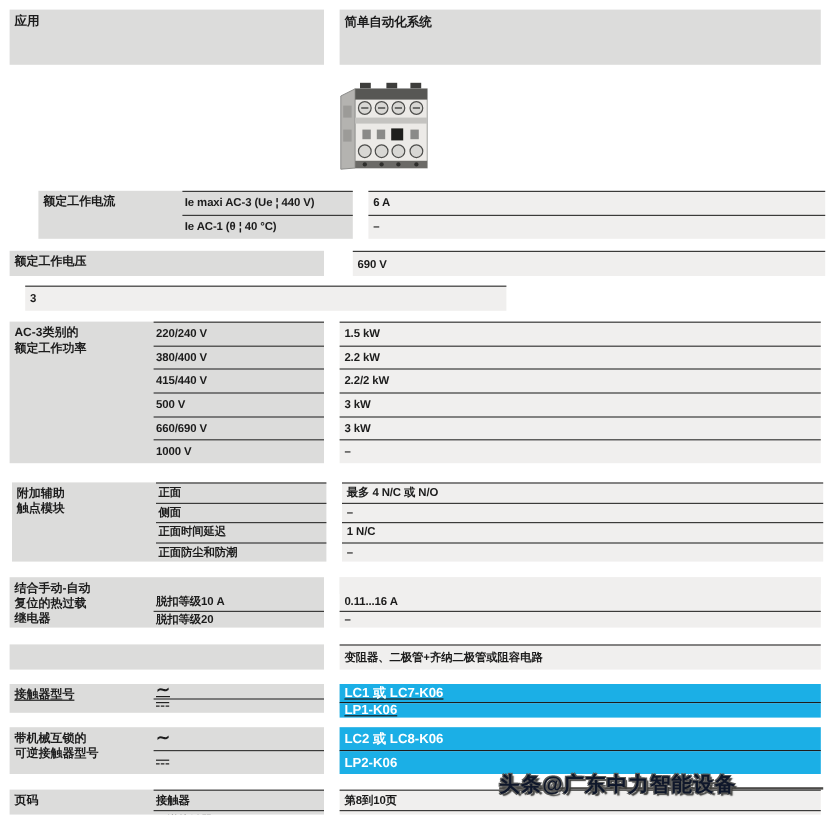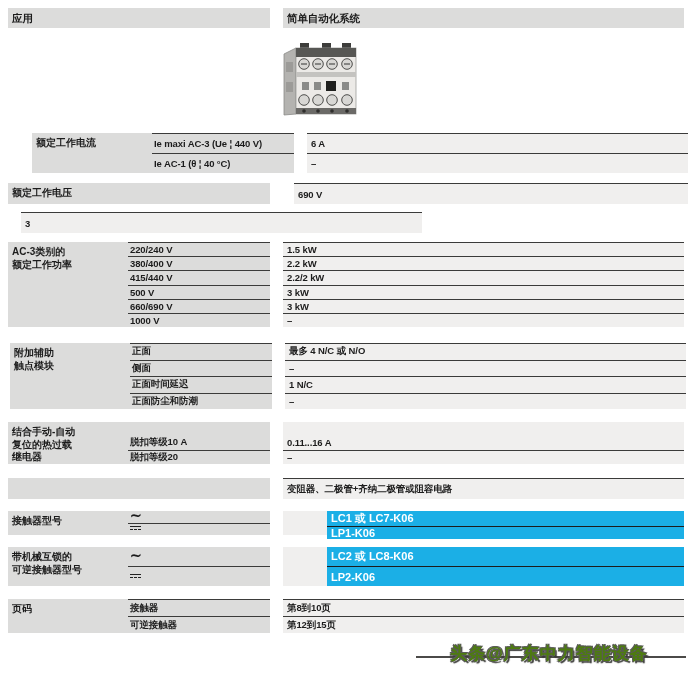"应用" div.group { height: 20px -> 46px }
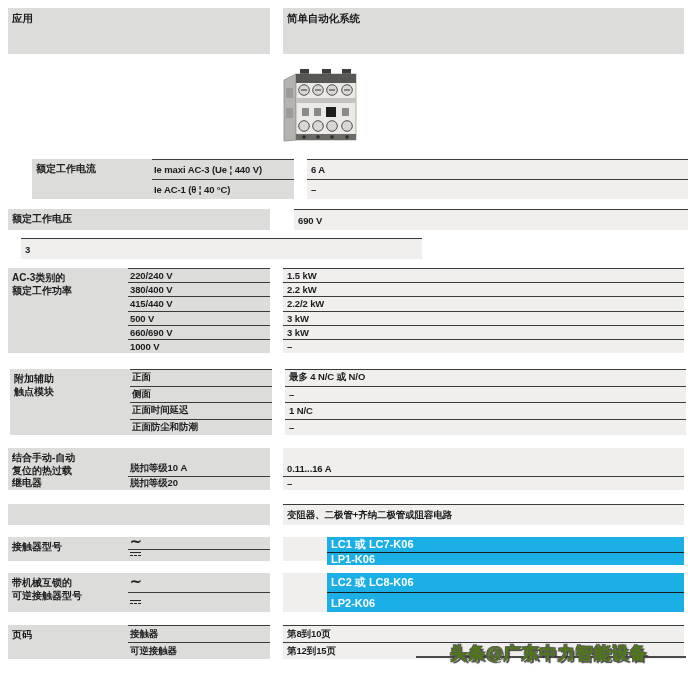"AC-3类别的" div.group { height: 85px -> 118px }
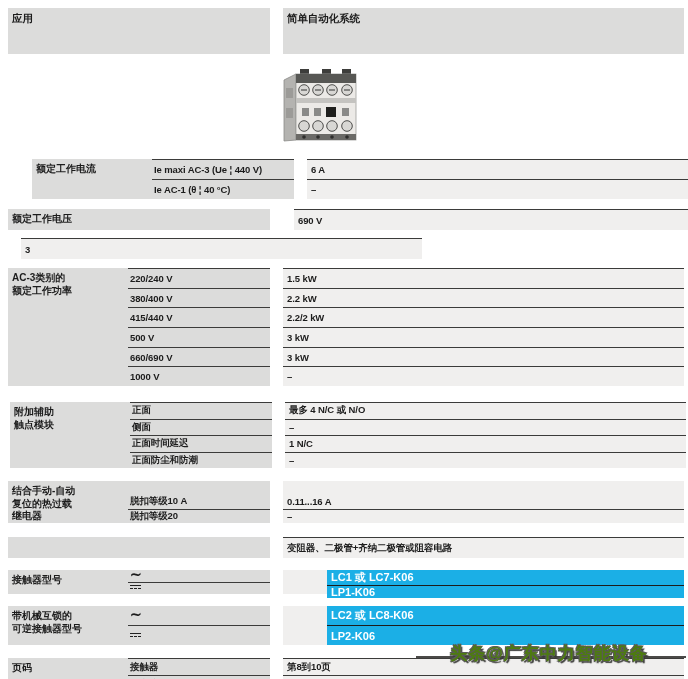"接触器型号" div.group { text-decoration: none -> underline }
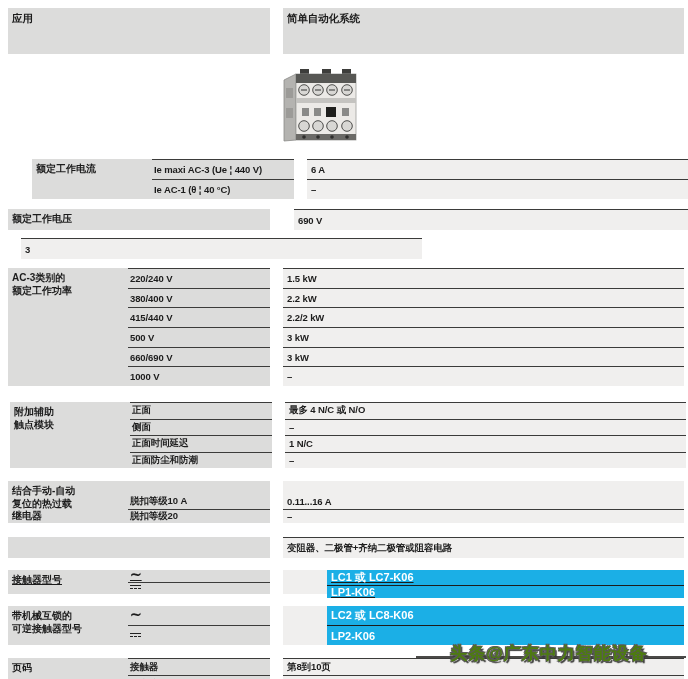"LC1 或 LC7-K06" .vrow.blue { margin-left: 44px -> none }
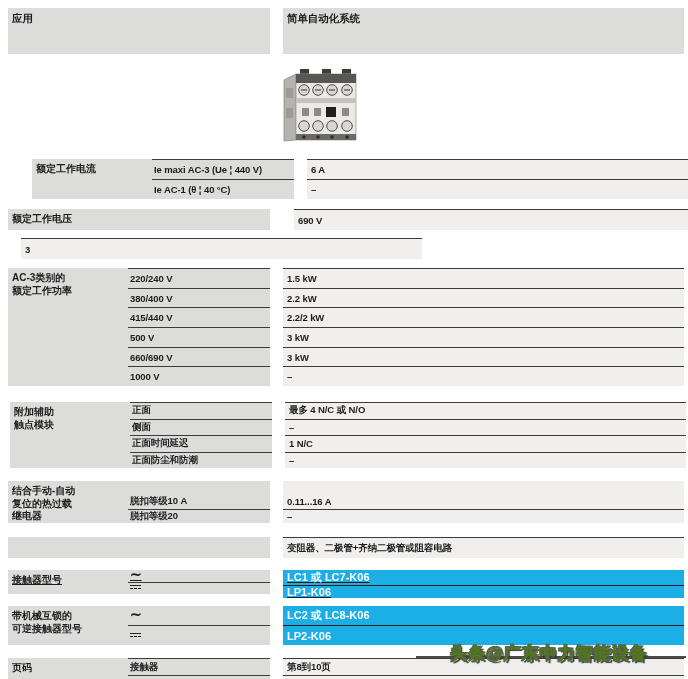"头条@广东中力智能设备" .wm-text { color: #4d7c0f -> #0f172a; text-align: center -> left }
